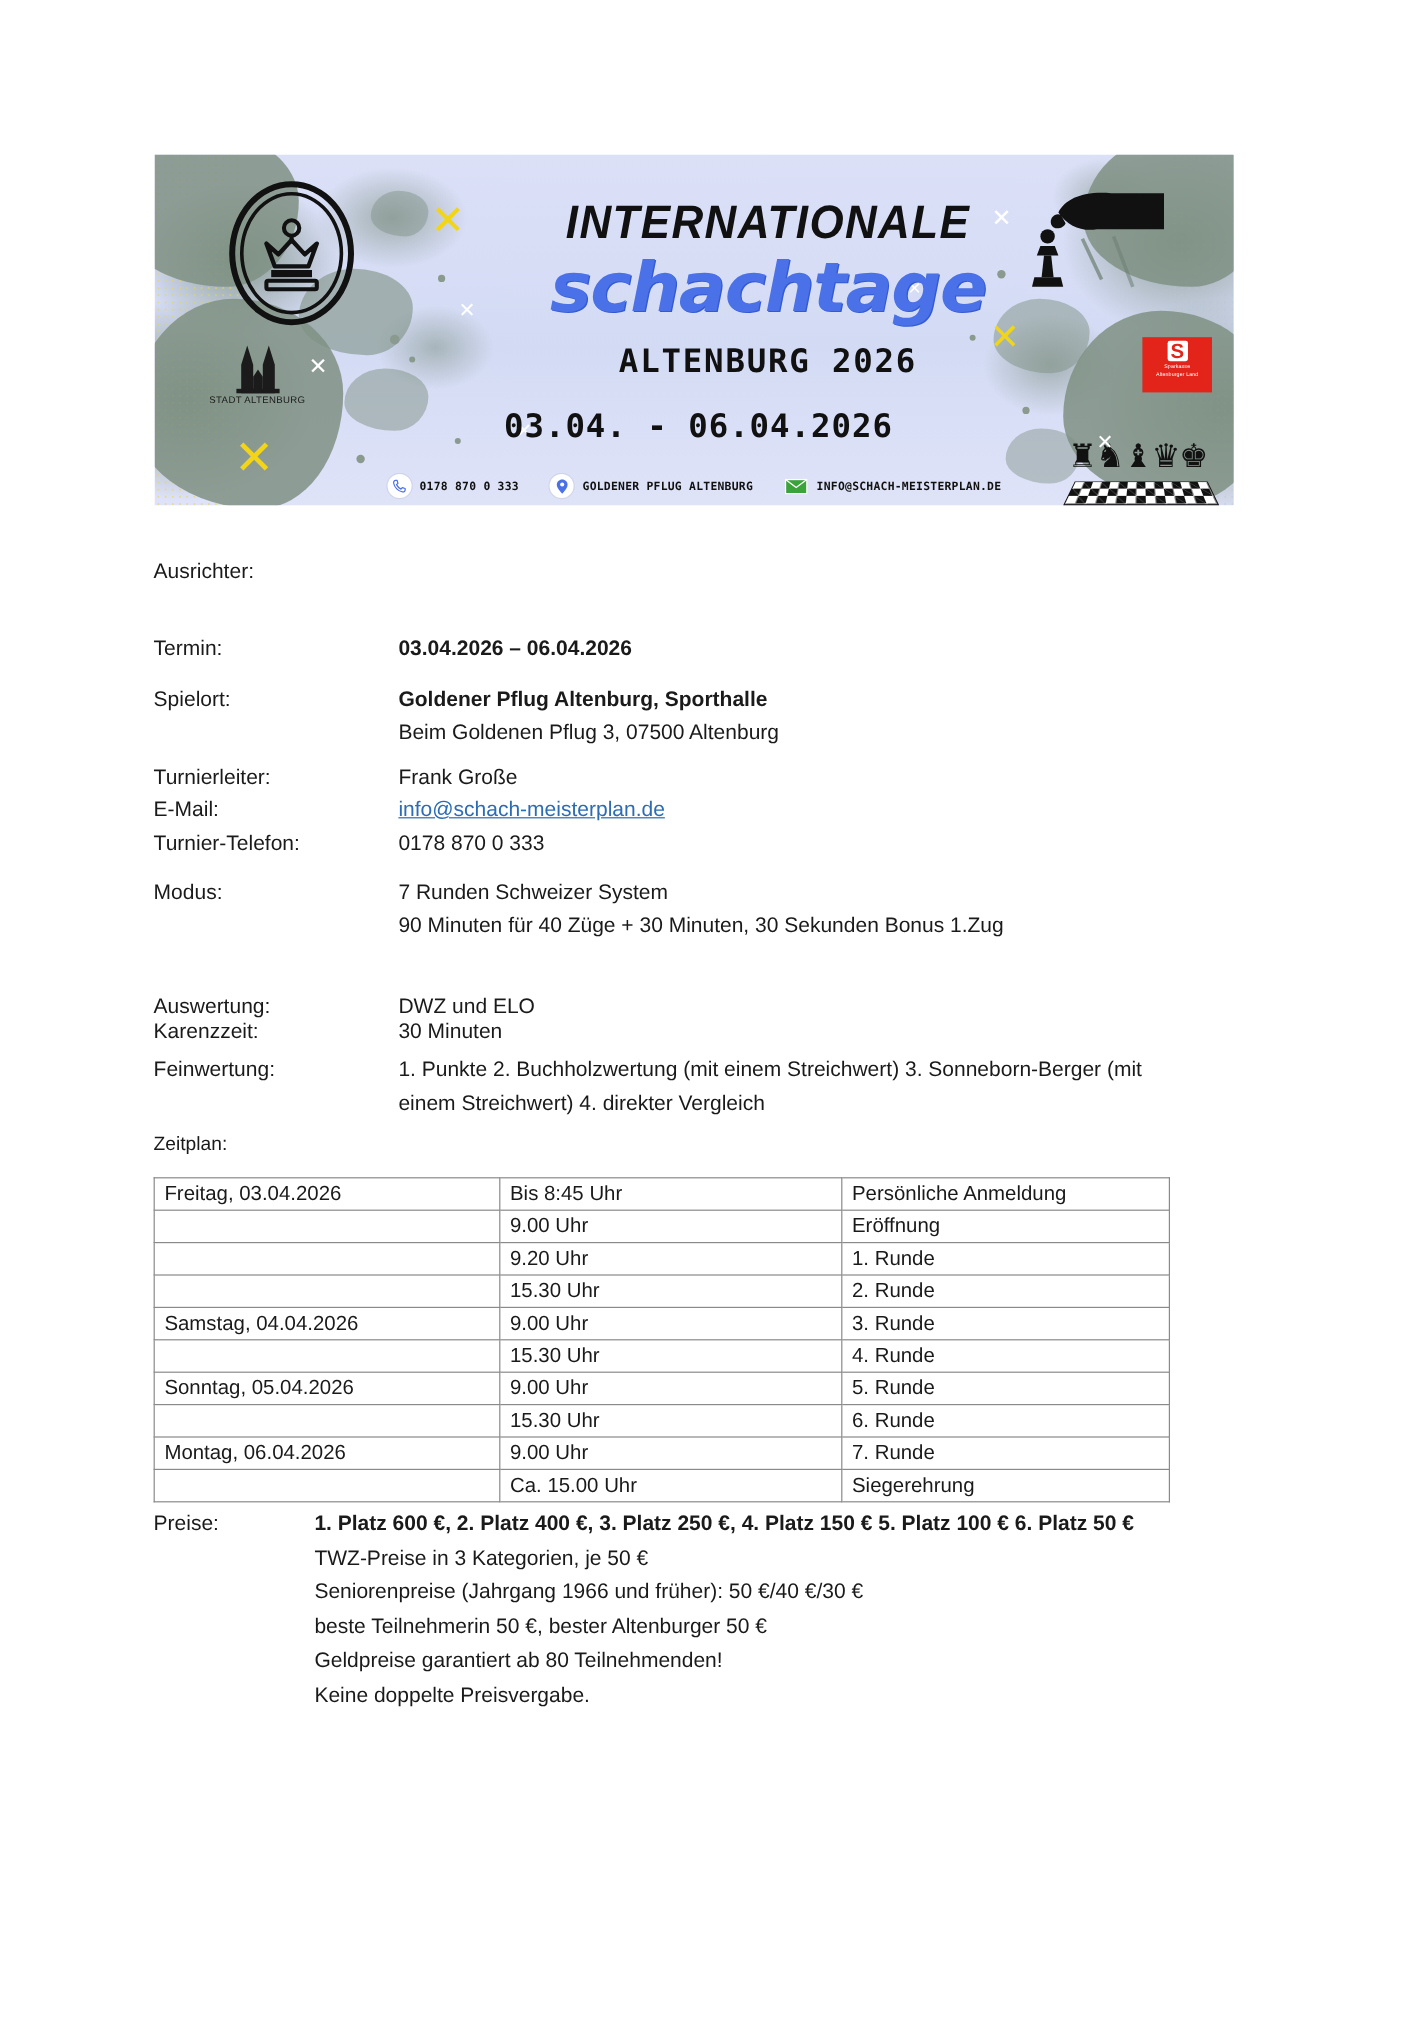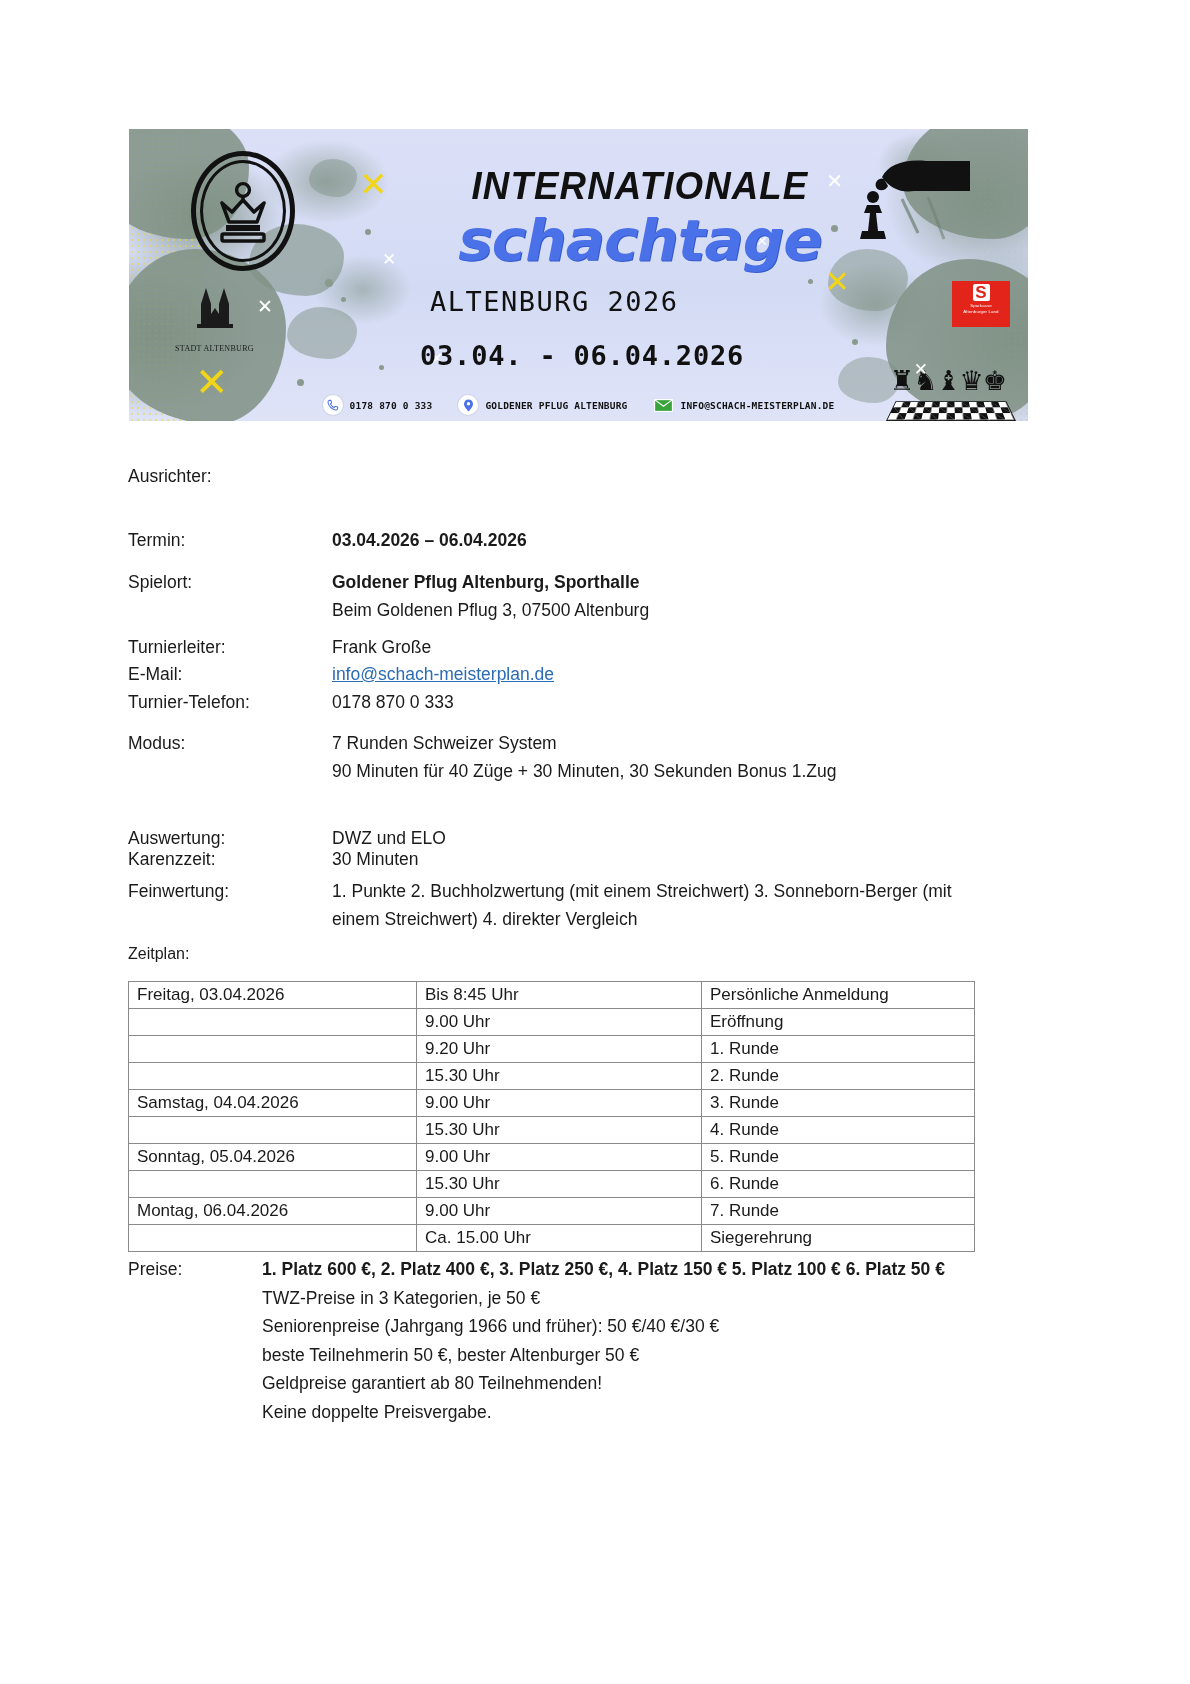"ALTENBURG 2026" .t-city { font-weight: normal -> bold; text-align: left -> center }
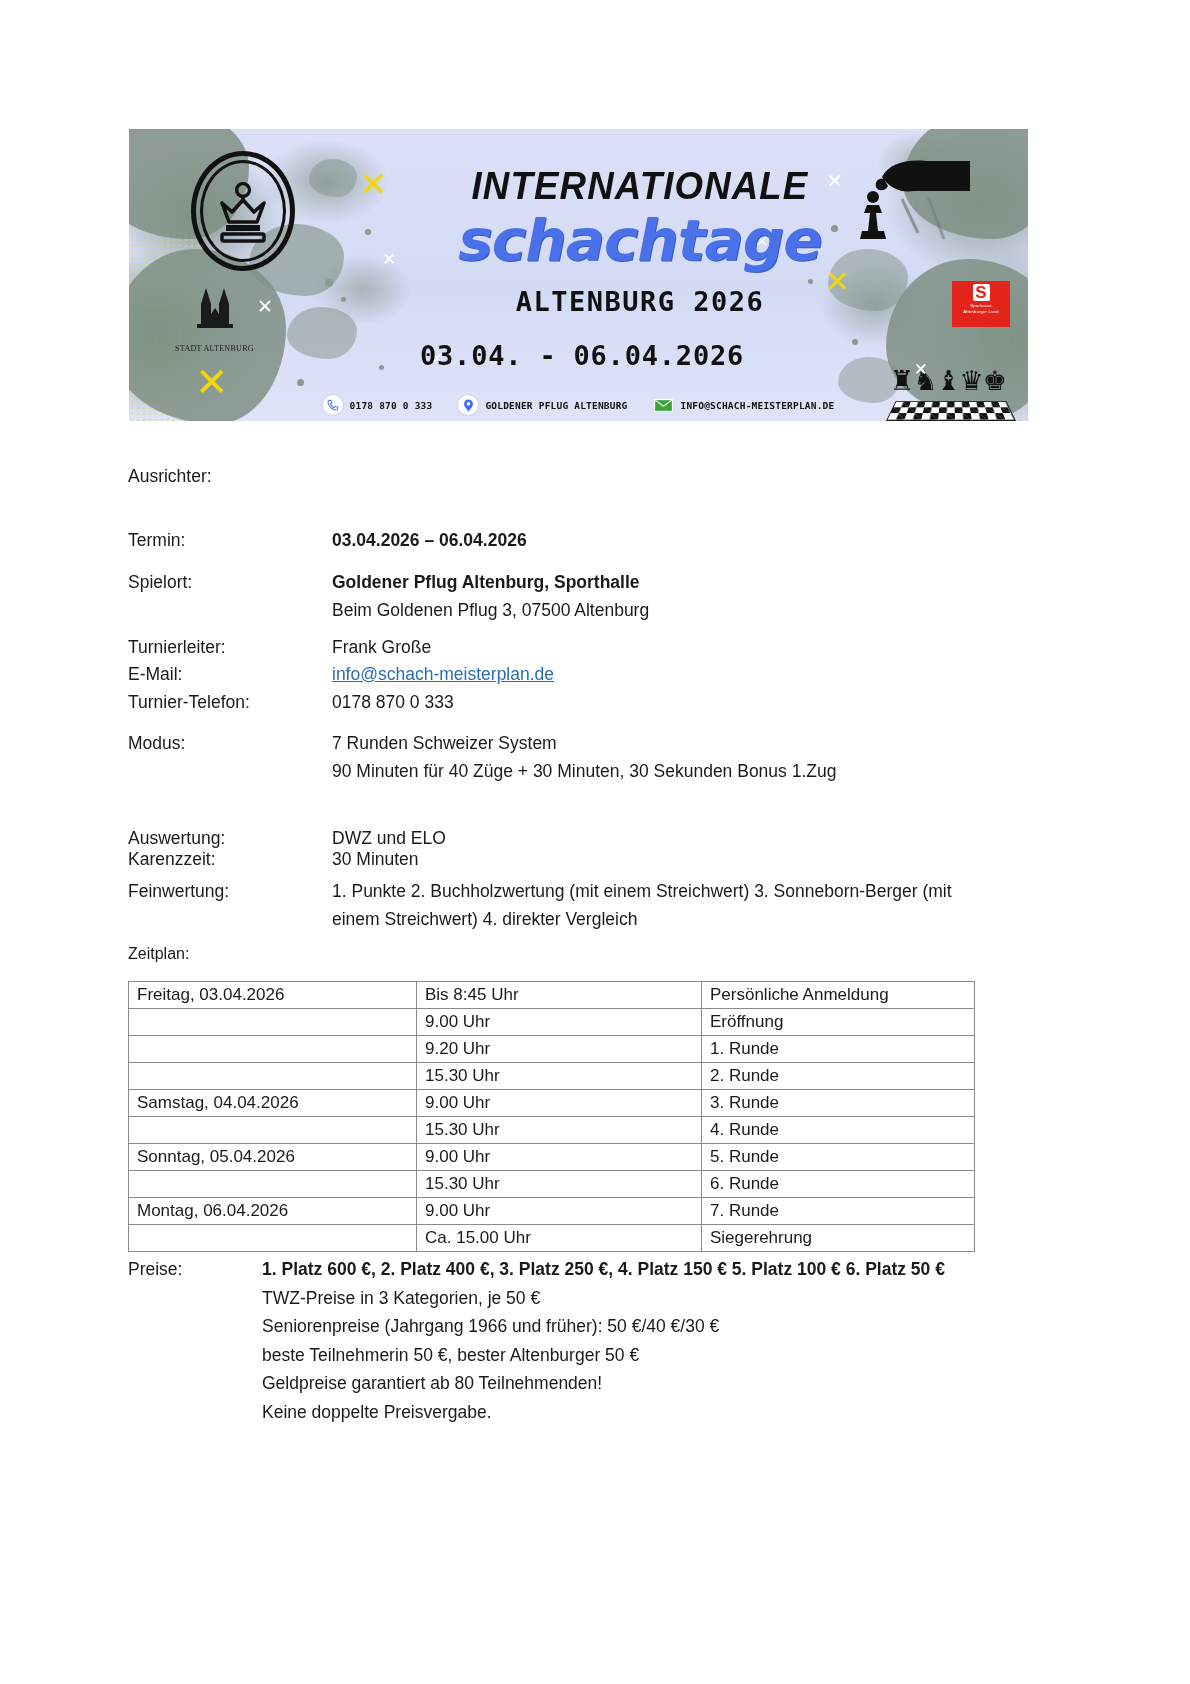"STADT ALTENBURG" .citylogo .cl-text { font-family: Liberation Serif, serif -> Liberation Sans, sans-serif; margin-top: 16px -> 1px }
